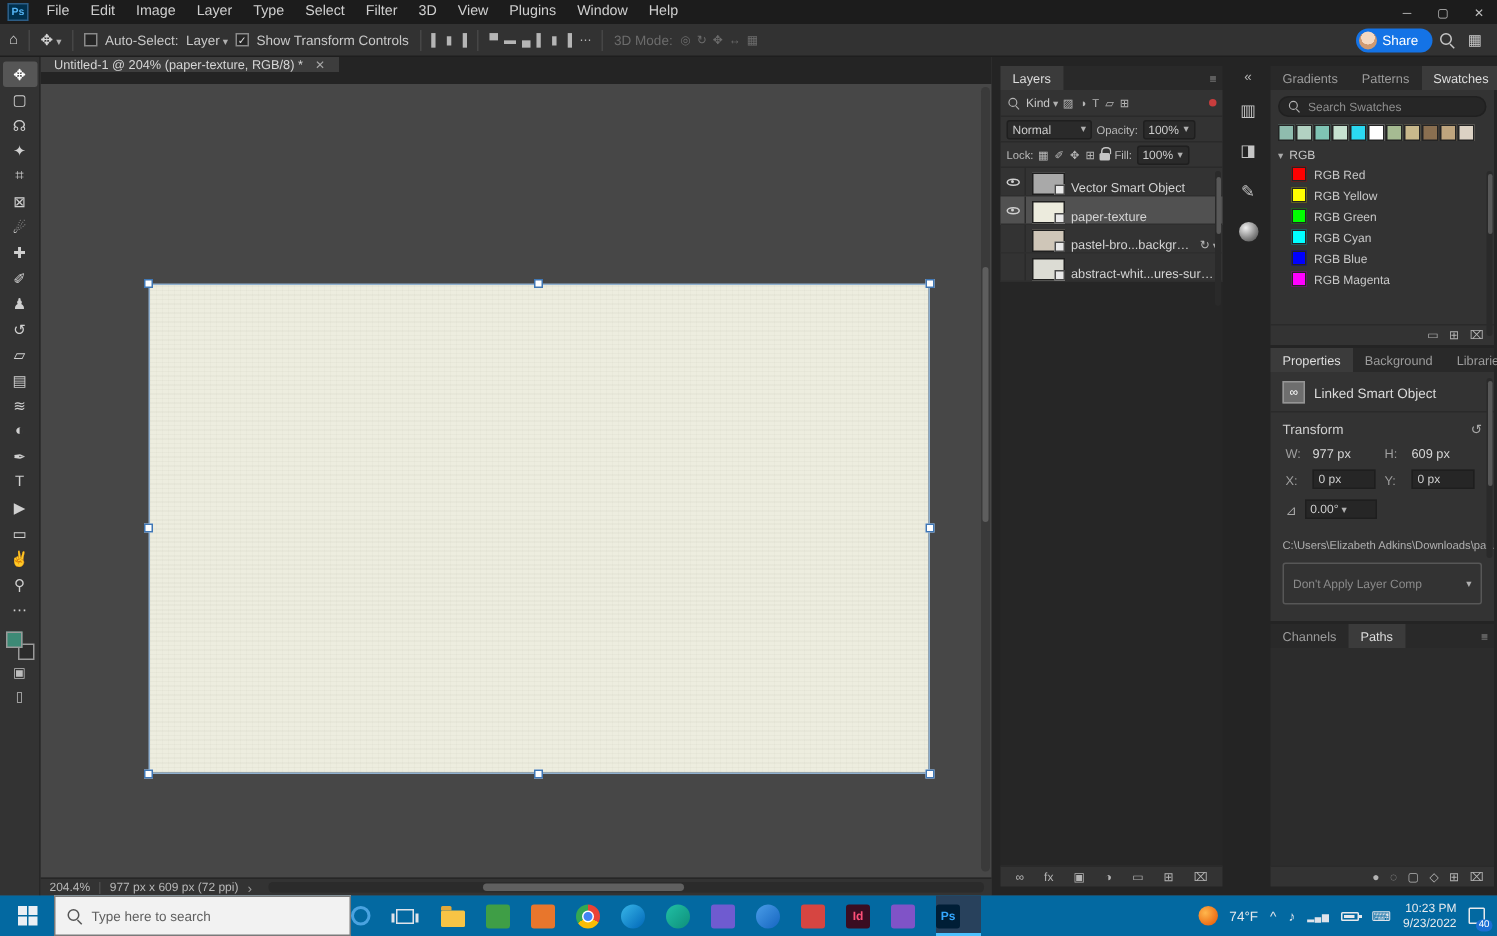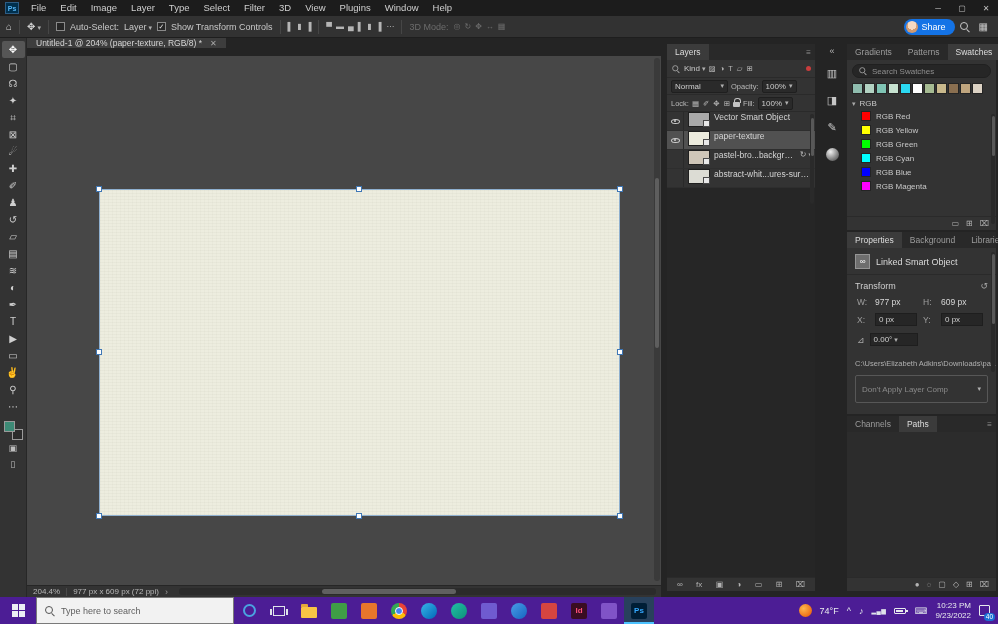"Vector Smart Object" .layer-row { align-items: flex-start -> flex-end }
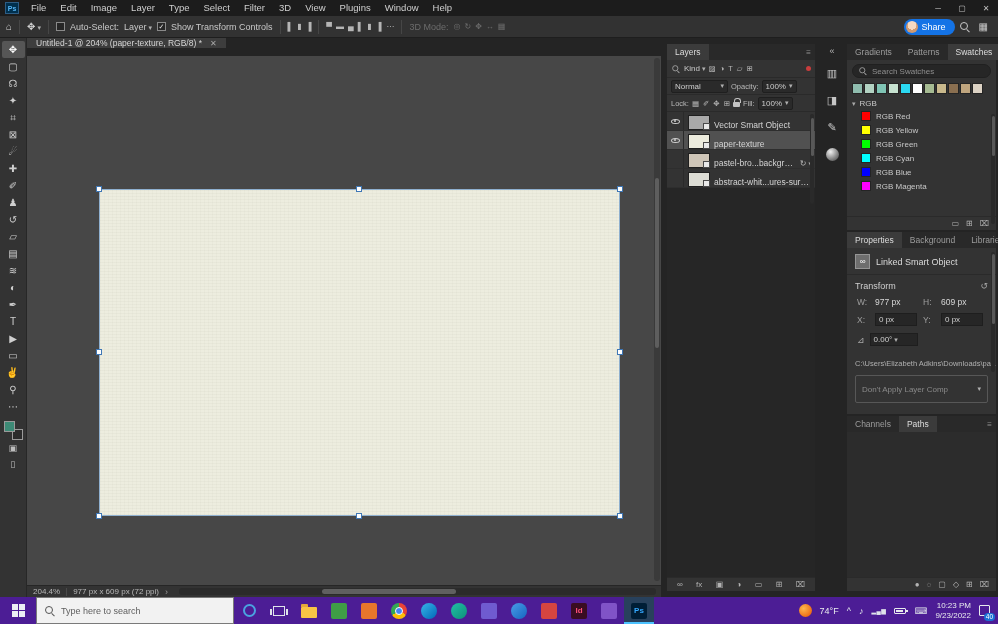"Type here to search" .taskbar { background: #4c1d95 -> #0369a1 }
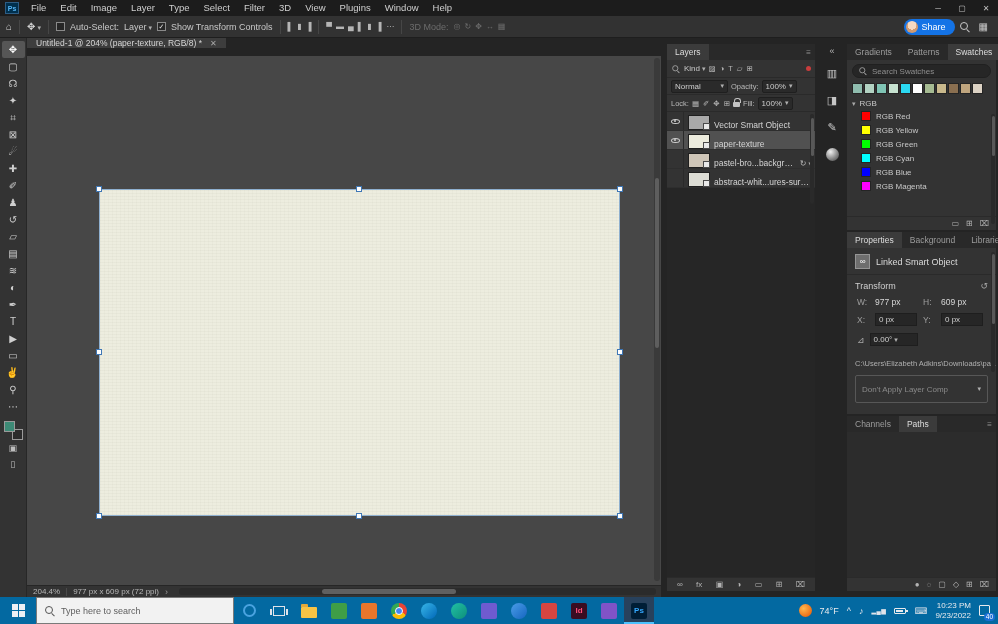"Id" .tb-cell { justify-content: center -> none }
